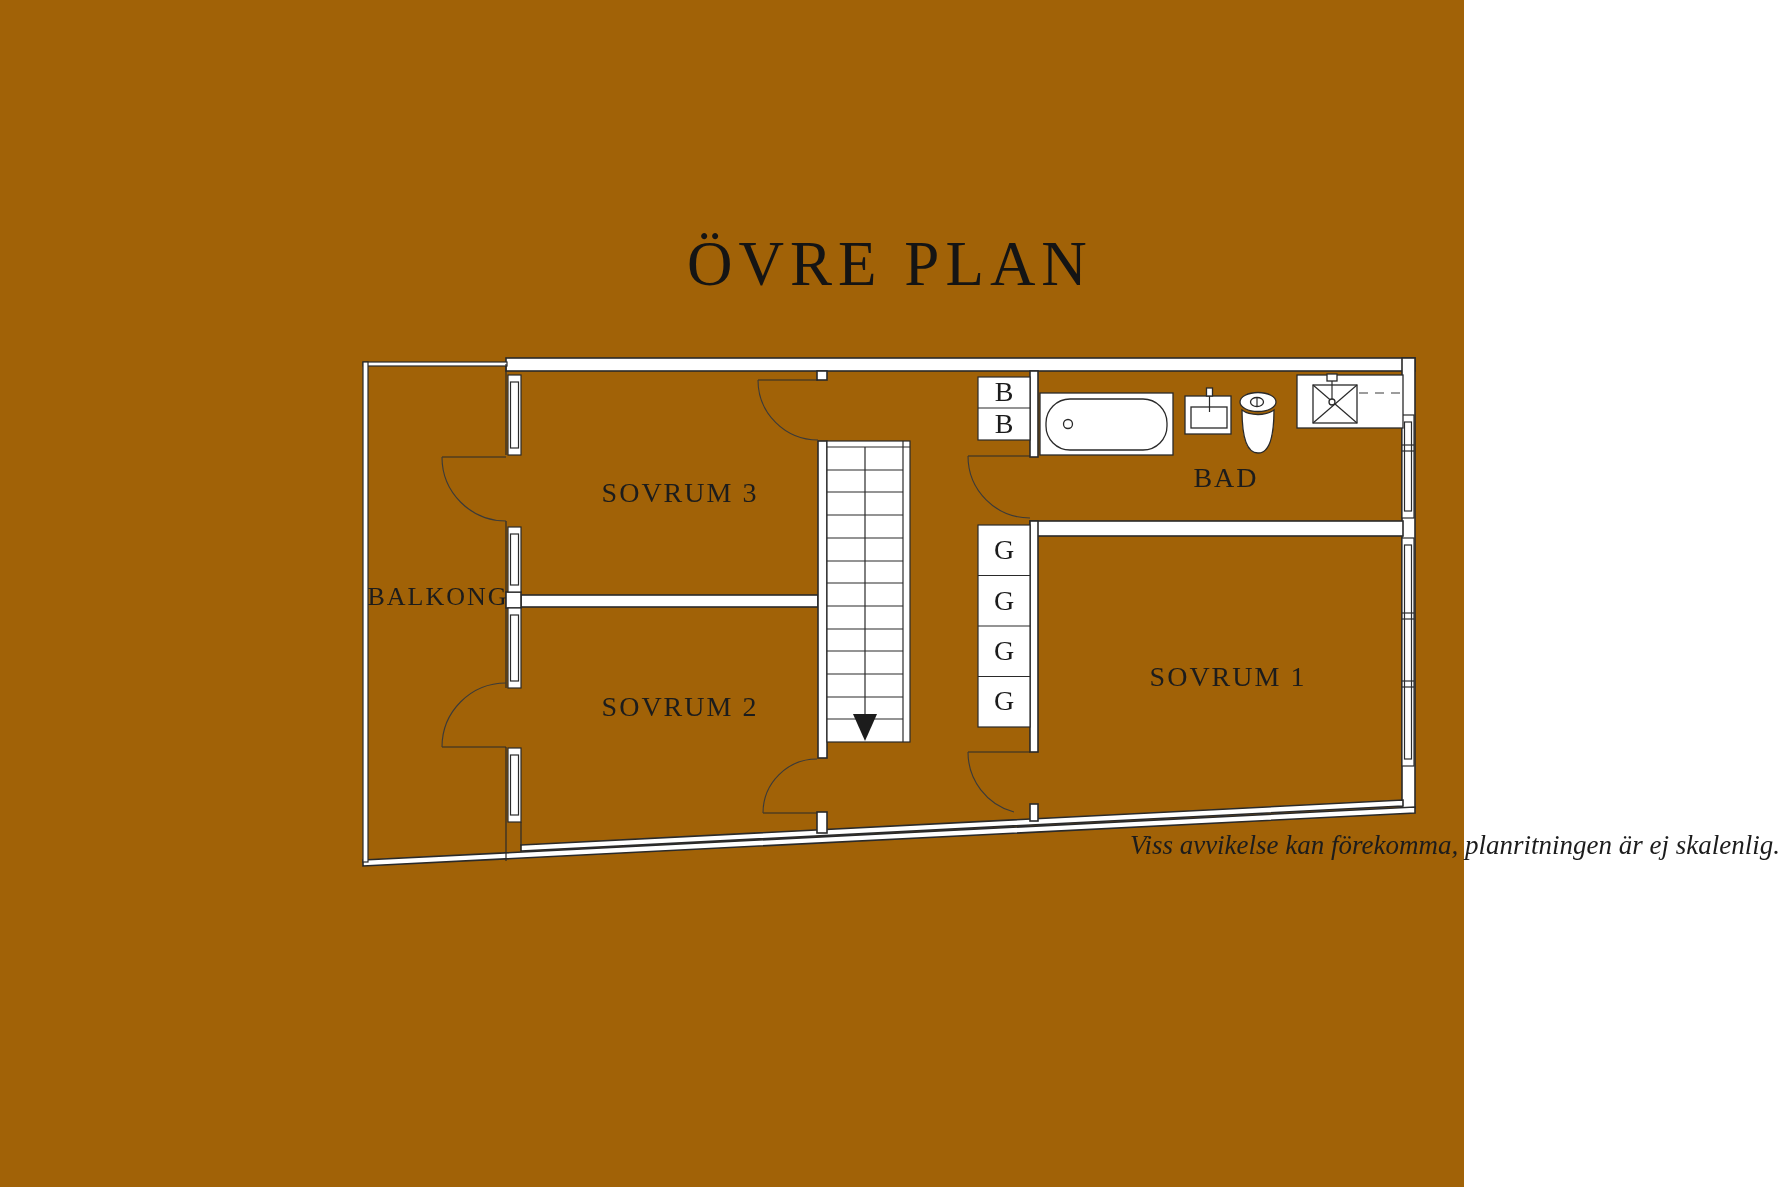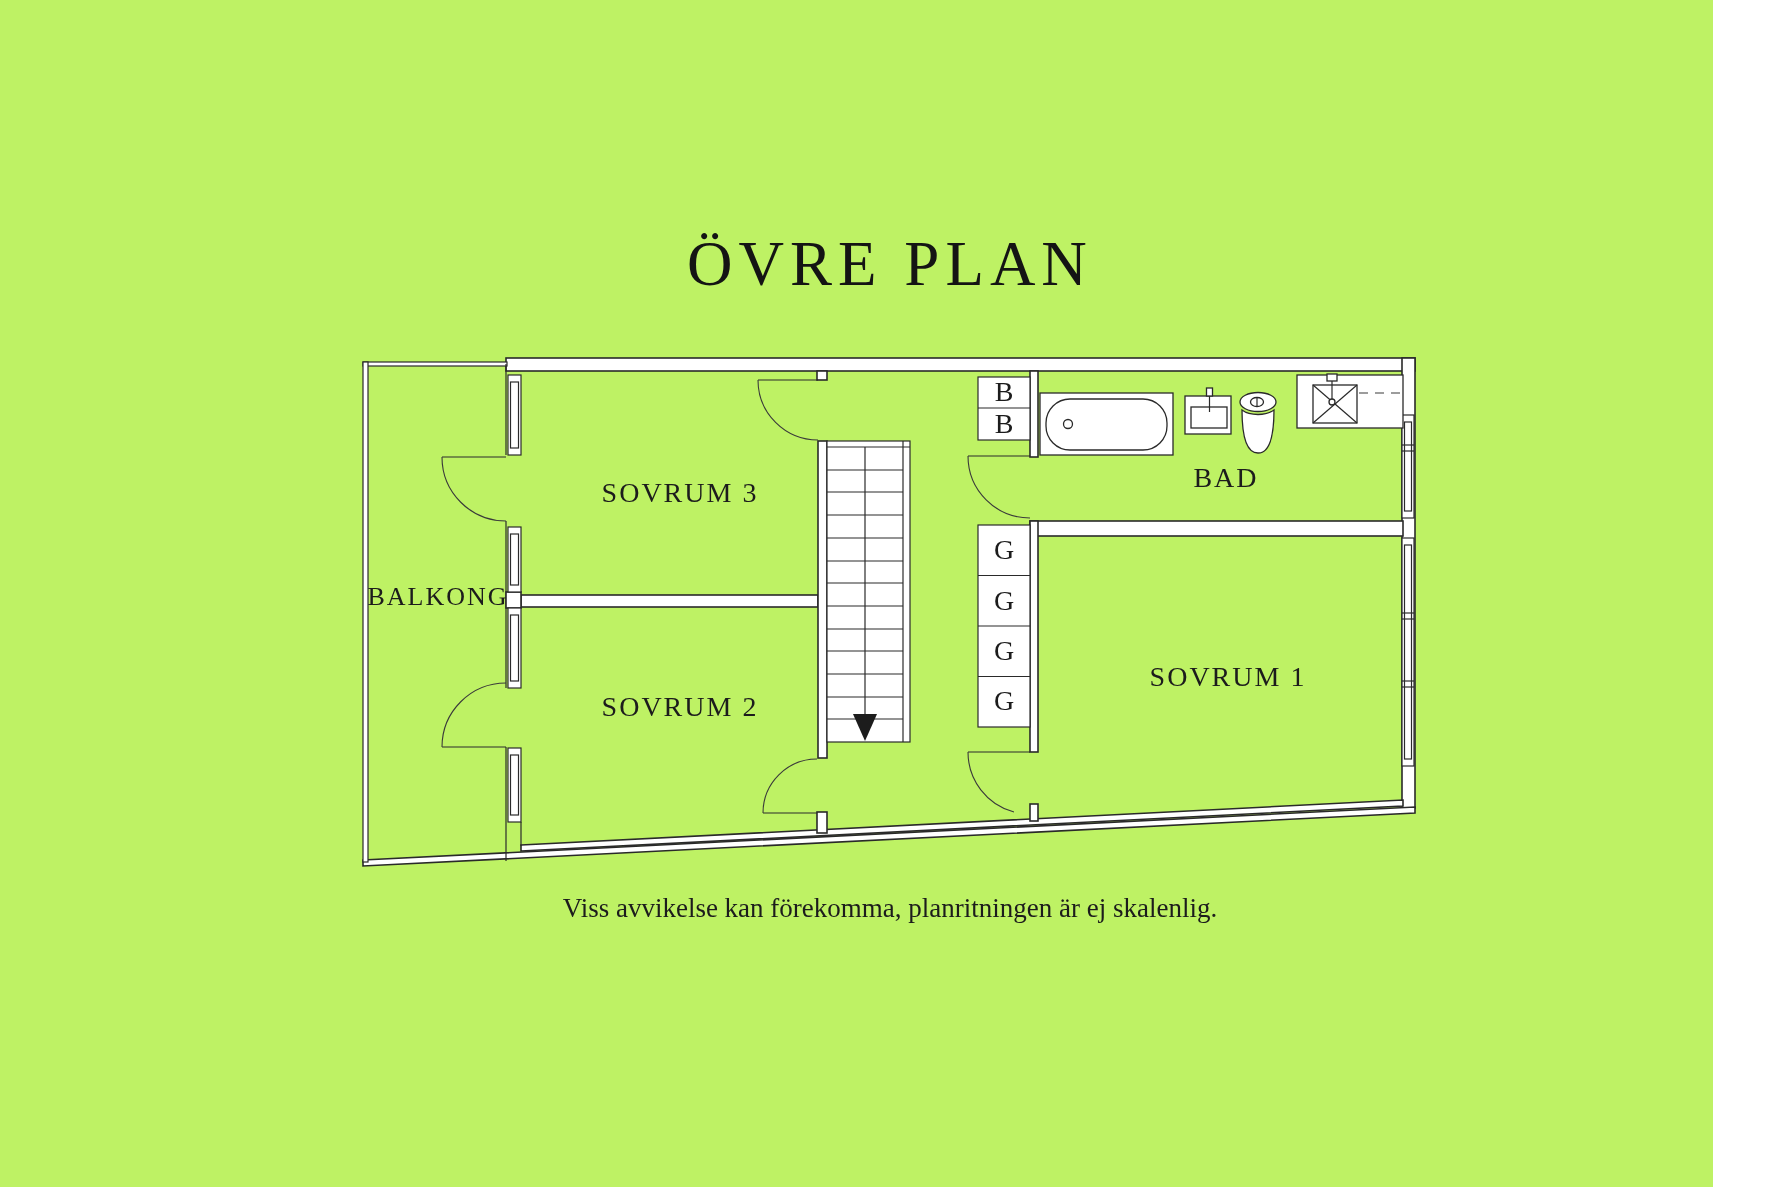"ÖVRE PLAN" #page { background: #bef264 -> #a16207; width: 1713px -> 1464px }
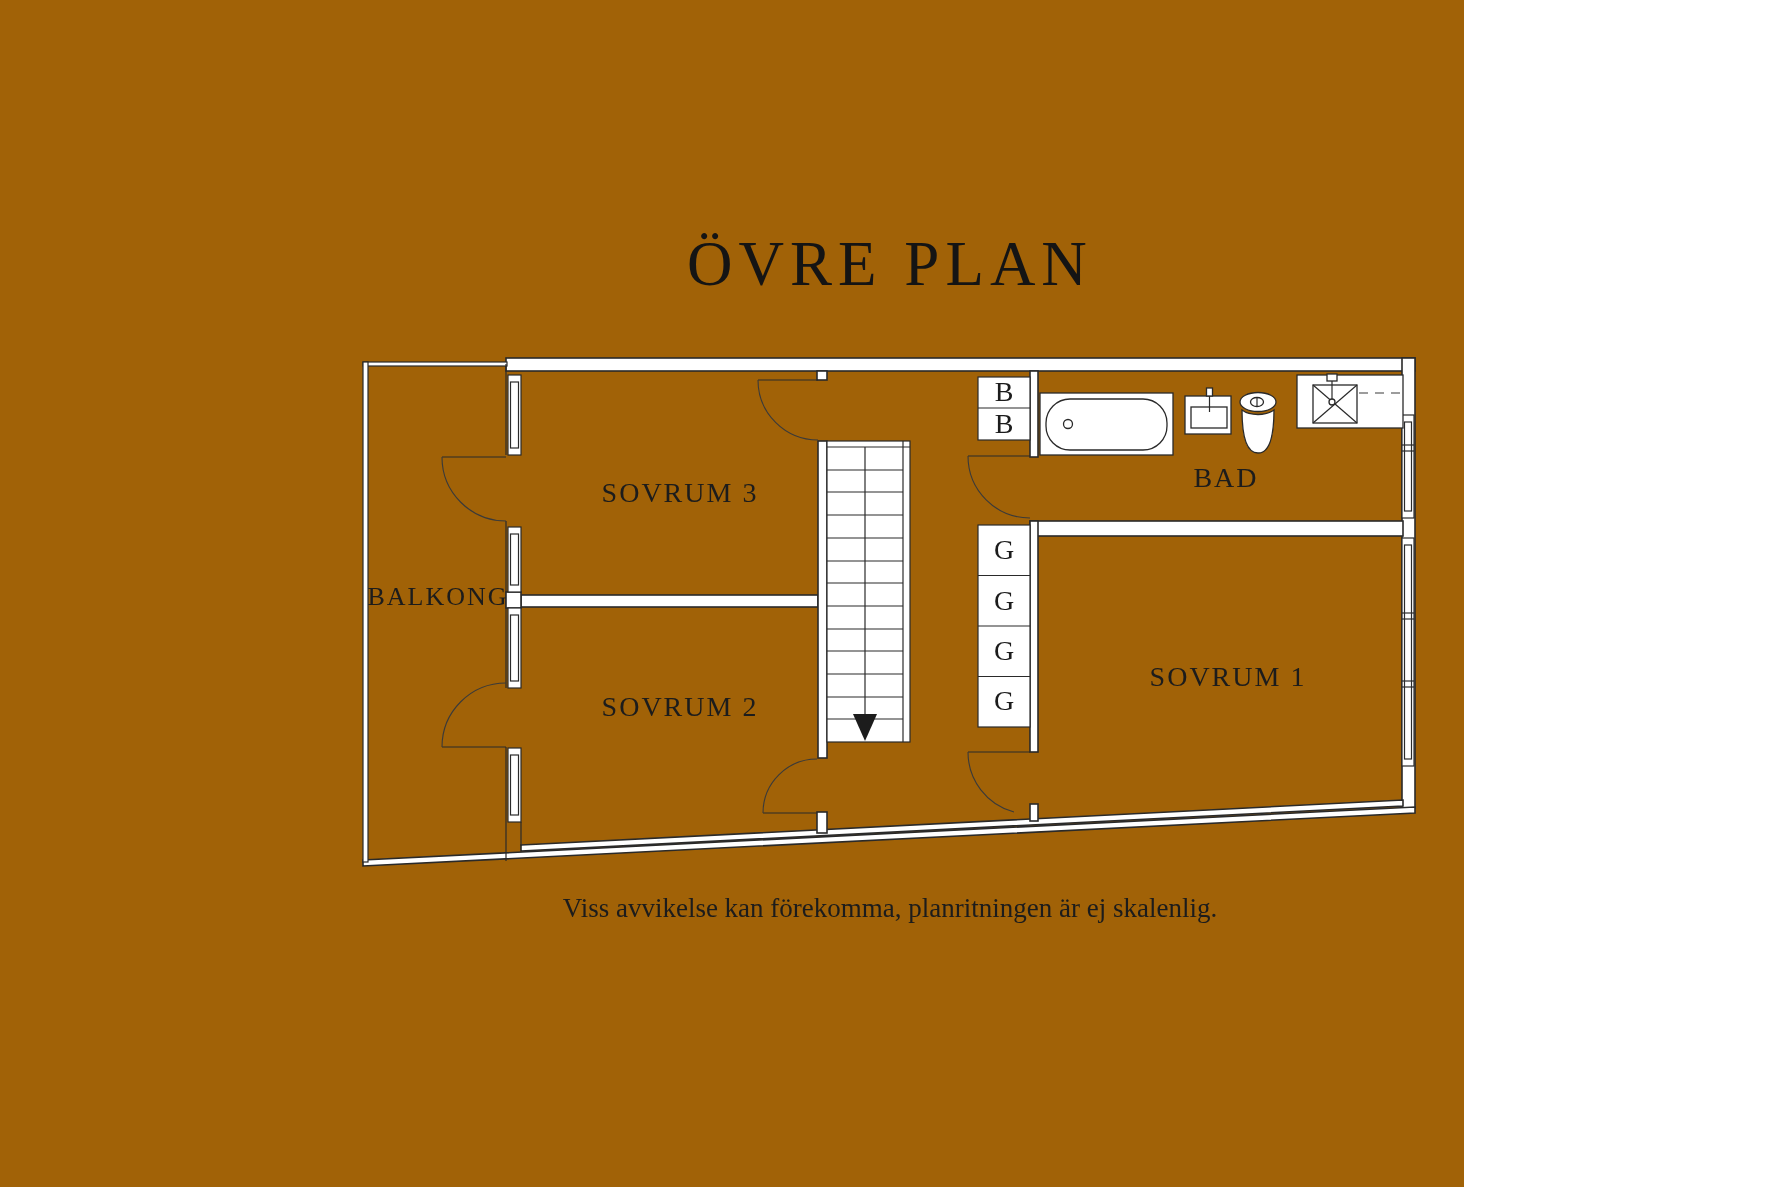"Viss avvikelse kan förekomma," #plan-footer { font-style: none -> italic; text-align: center -> right; top: 893px -> 830px }
